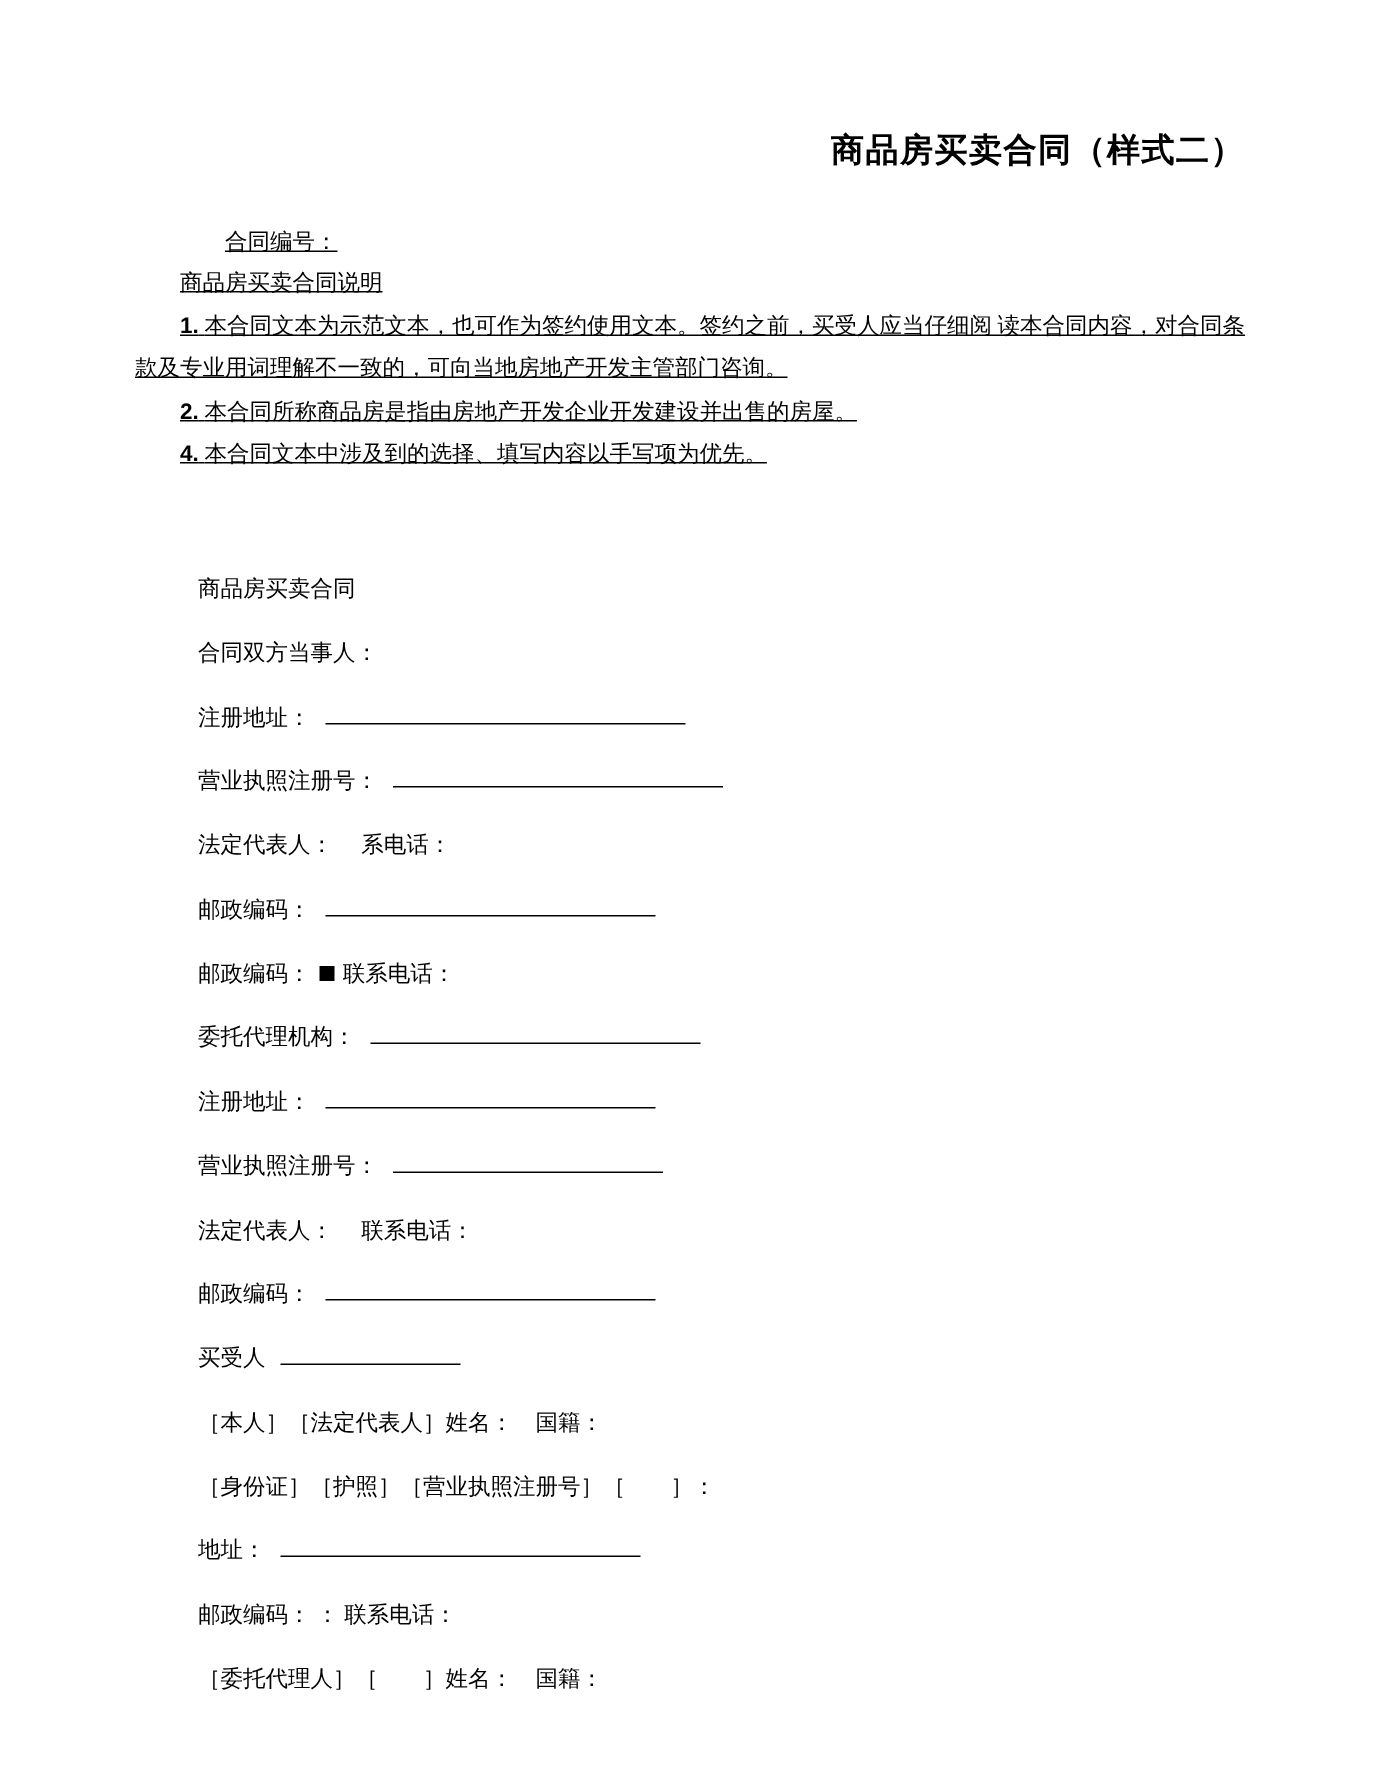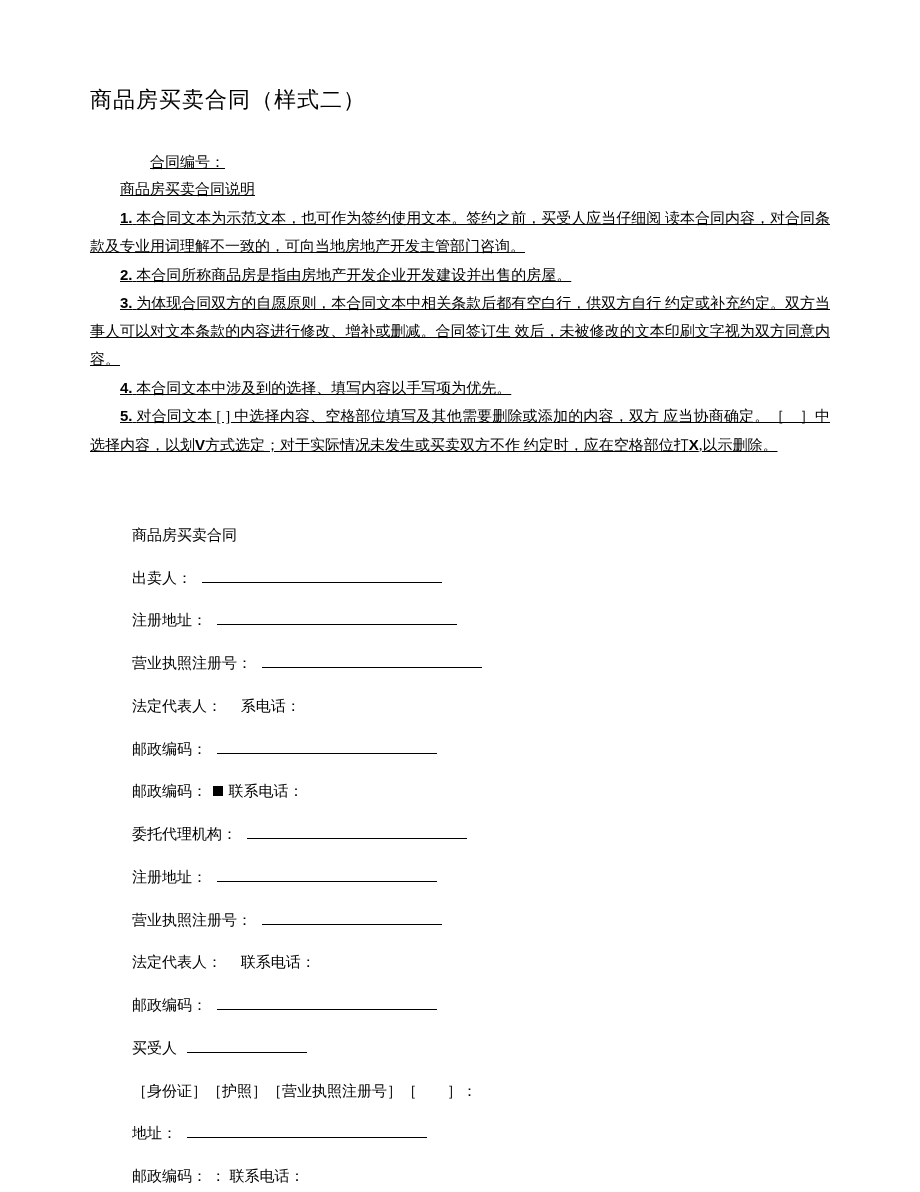"商品房买卖合同（样式二）" .title { font-weight: 400 -> 700; text-align: left -> right }
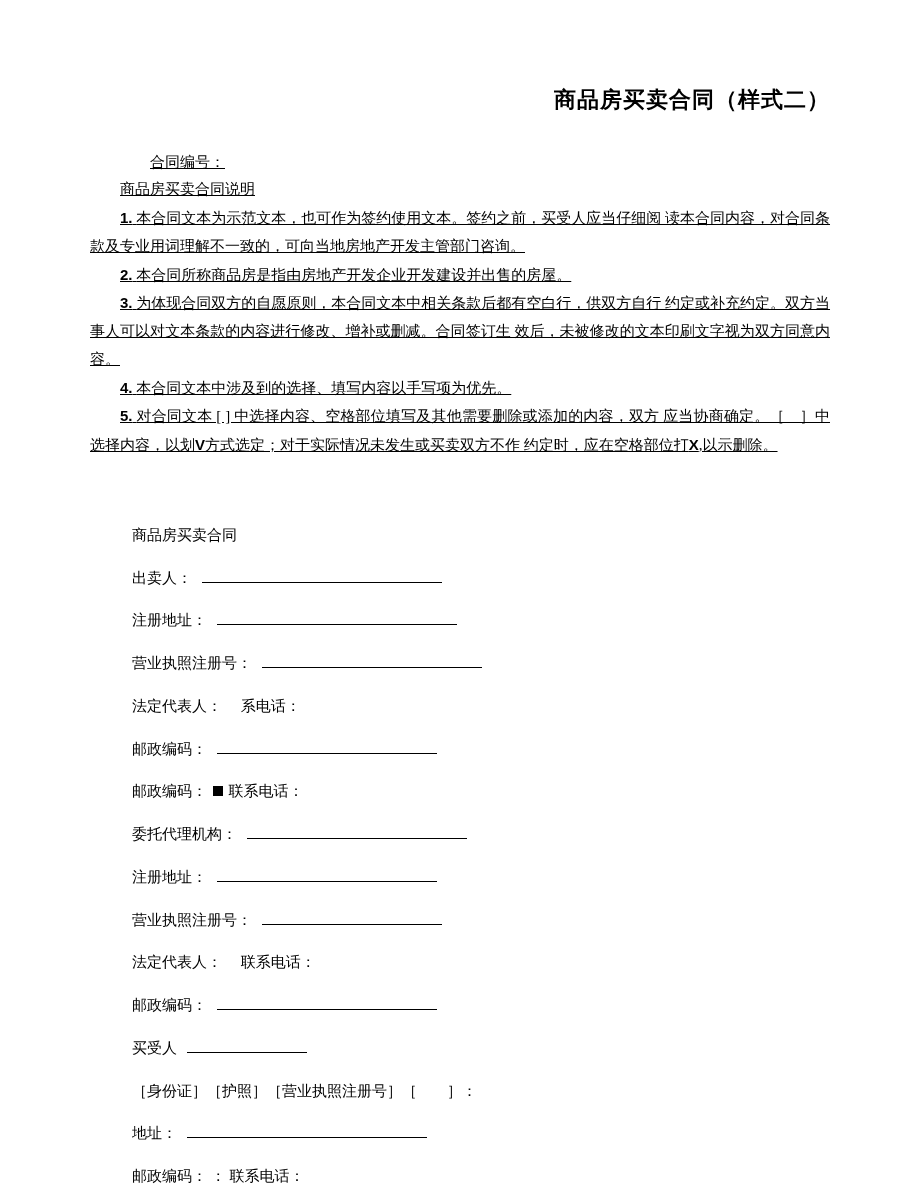"3. 为体现合同双方的自愿原则，本合同文本中相关条款后都有空白行，供双方自行" p.para { html: <p> <span>3.</span> <span>为体现合同双方的自愿原则，本合同文本中相关条款后都有空白行，供双方自行 约定或补充约定。双方当事人可以对文本条款的内容进行修改、增补或删减。合同签订生 效后，未被修改的文本印刷文字视为双方同意内容。</span> </p> -> none }
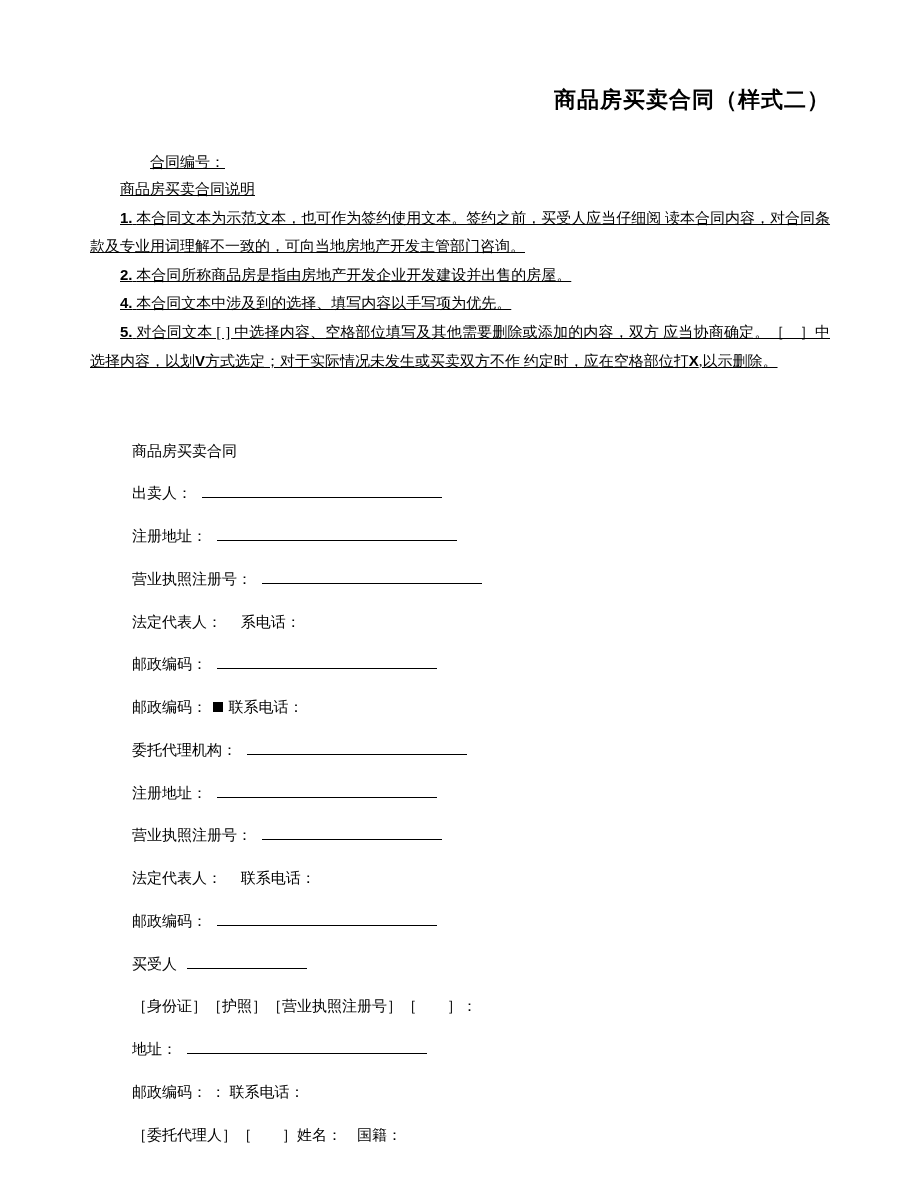"5. 对合同文本 [ ]" p.para { html: <p> <span>5.</span> <span>对合同文本 [ ] 中选择内容、空格部位填写及其他需要删除或添加的内容，双方 应当协商确定。［ ］中选择内容，以划</span><span>V</span><span>方式选定；对于实际情况未发生或买卖双方不作 约定时，应在空格部位打</span><span>X</span><span>,以示删除。</span> </p> -> none }
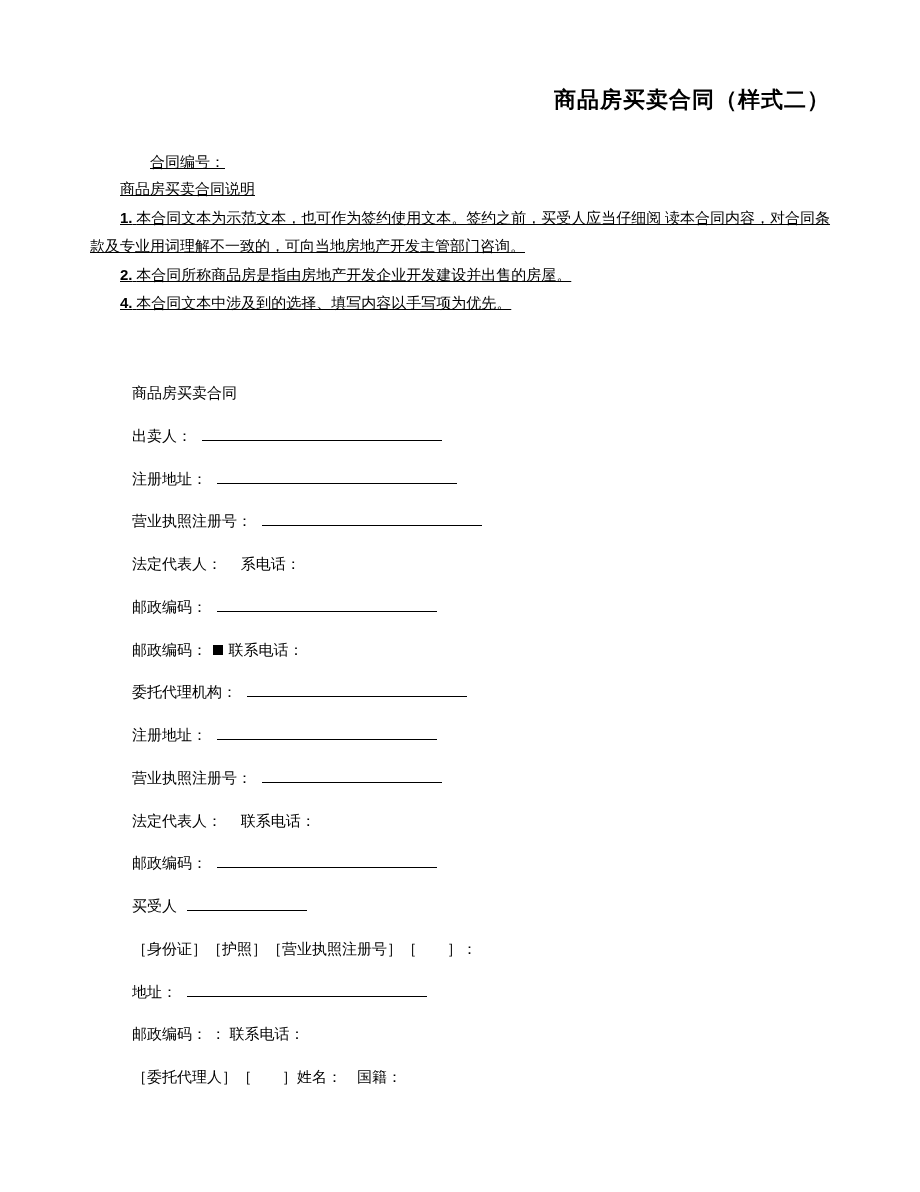"合同双方当事人：" p { html: none -> <p>合同双方当事人：</p> }
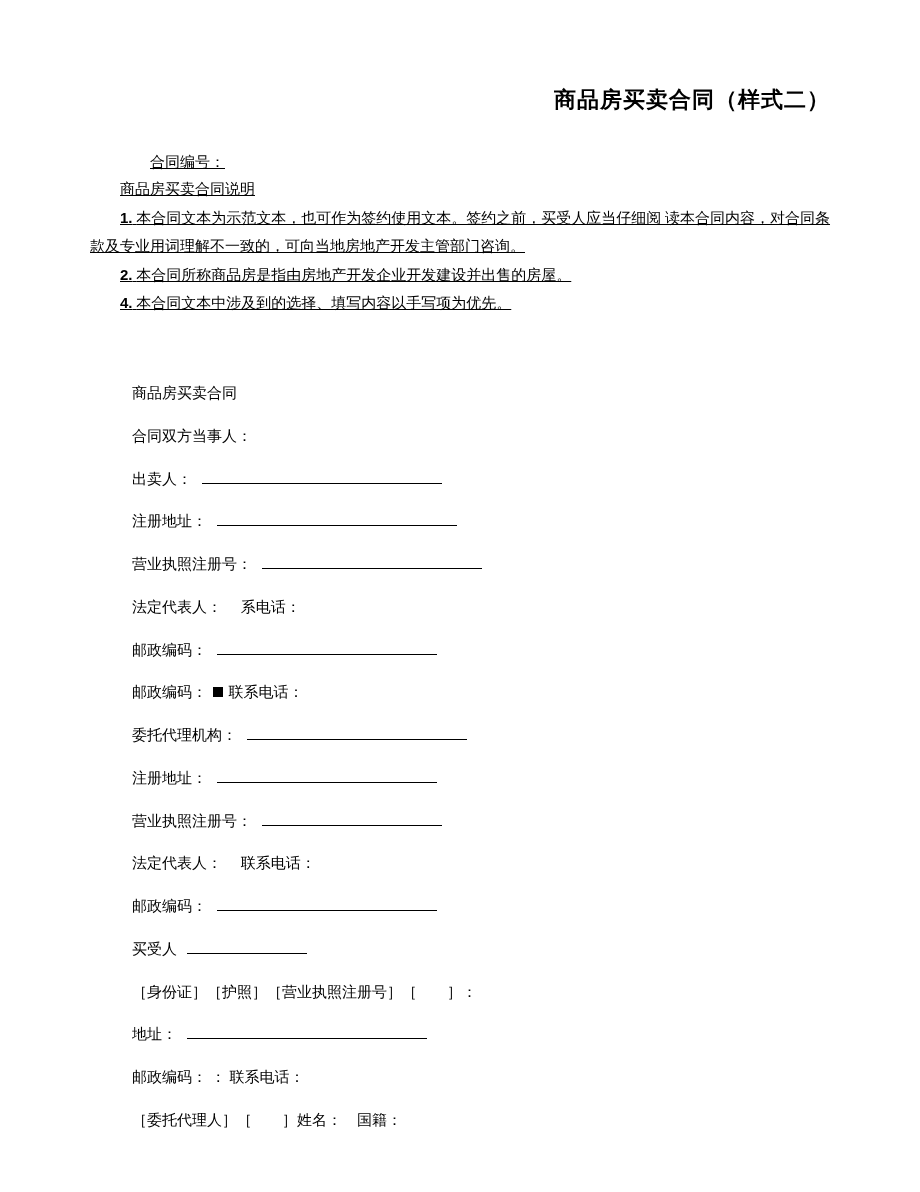"出卖人：" p { html: <p> <span>出卖人：</span> <span></span> </p> -> none }
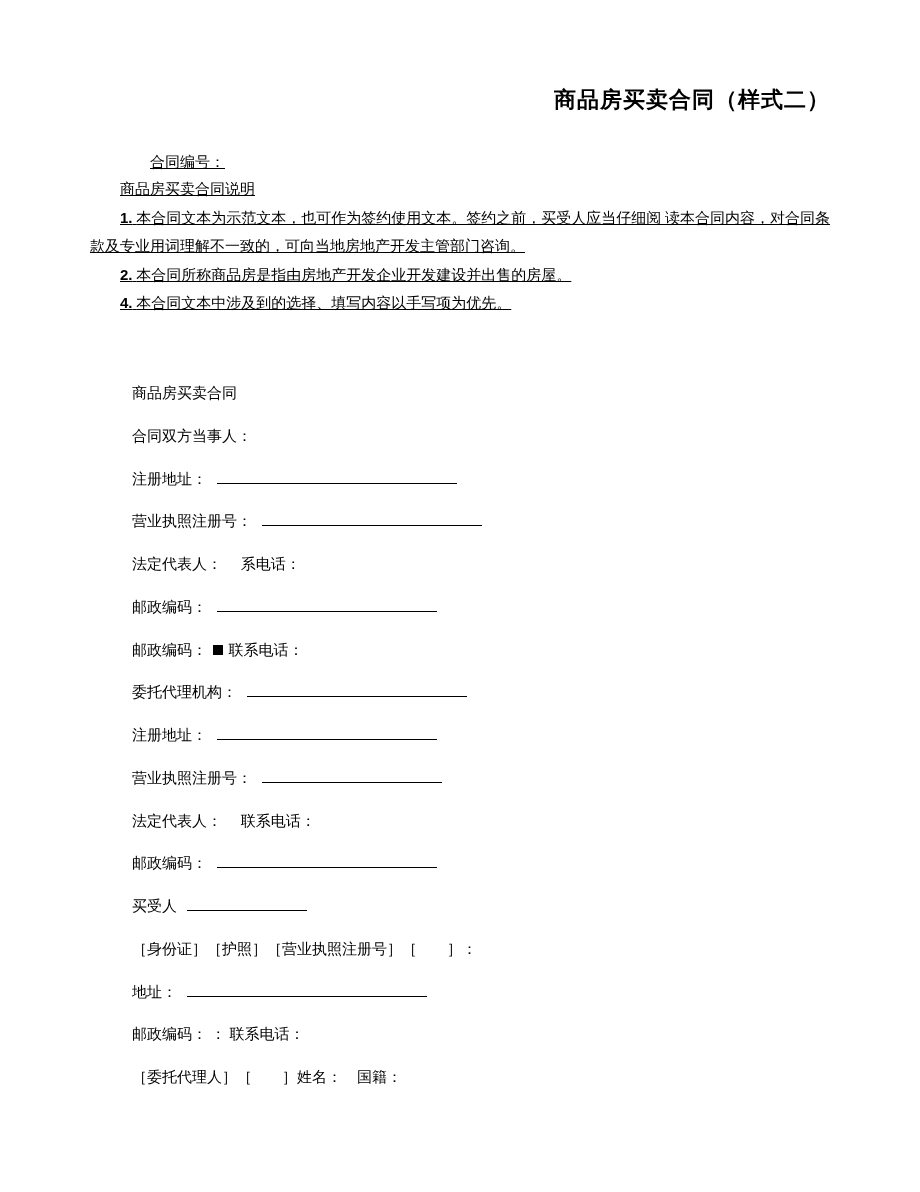"［本人］［法定代表人］姓名： 国籍：" p { html: none -> <p>［本人］［法定代表人］姓名： 国籍：</p> }
